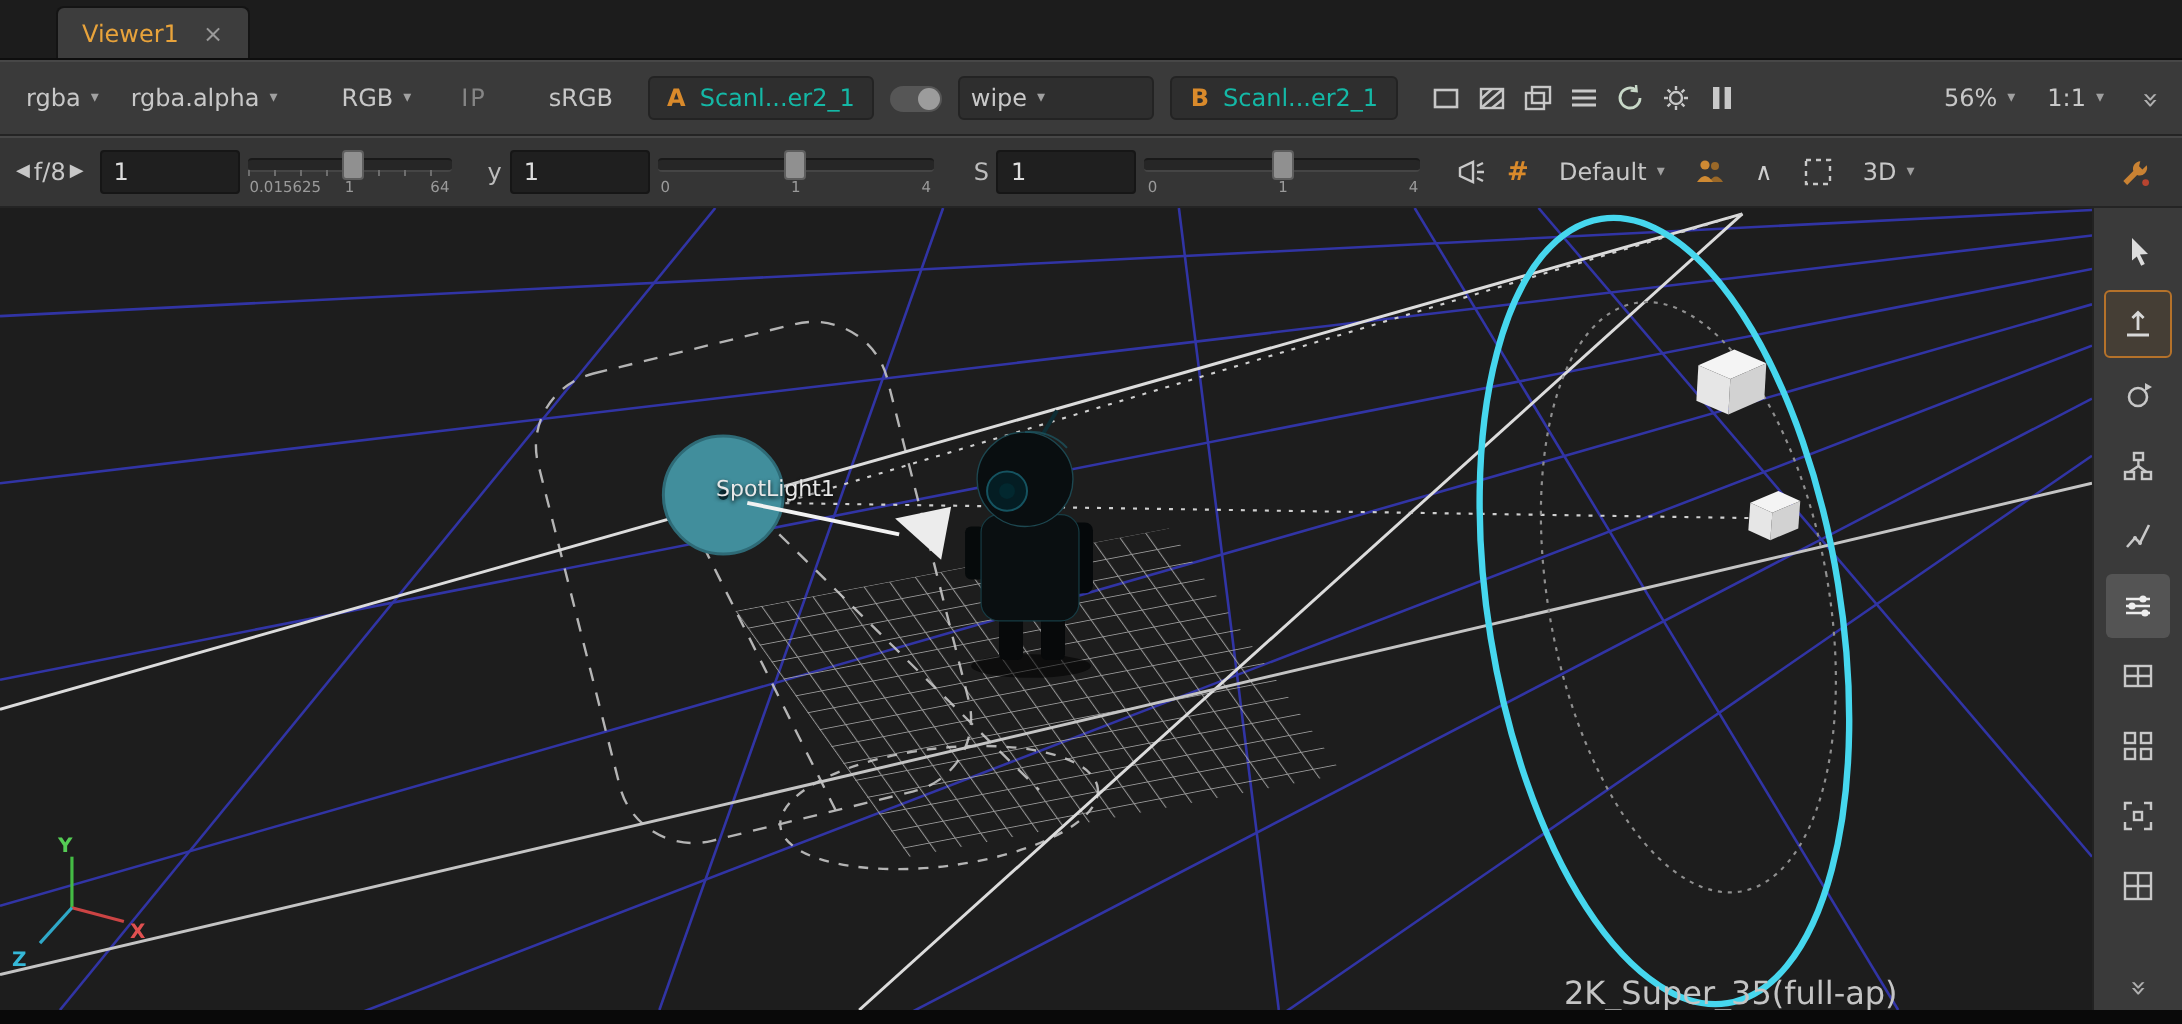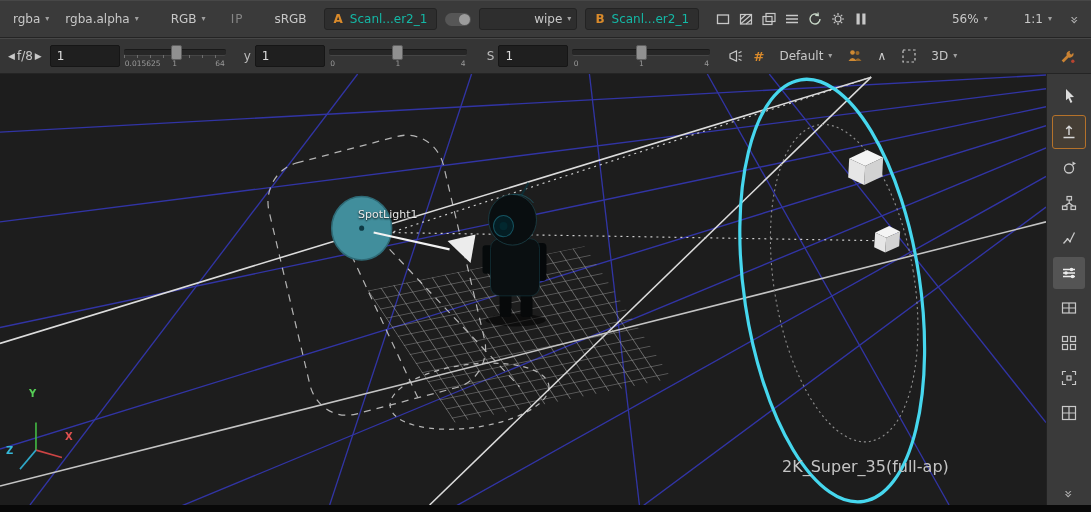"Viewer1" div.tabbar { html: none -> <div> <div> <span>Viewer1</span> <span>×</span> </div> </div> }
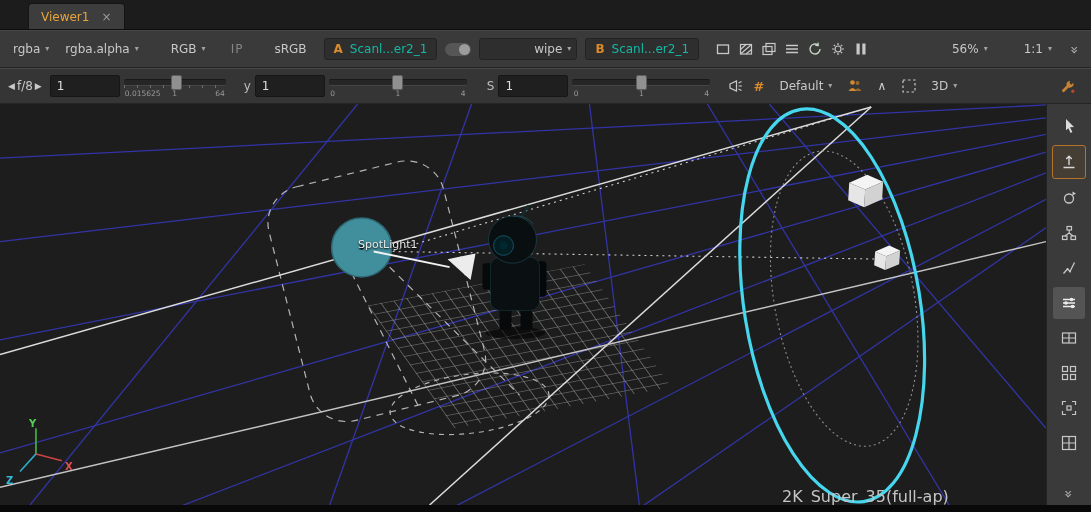"wipe" div.dd { justify-content: flex-end -> flex-start }
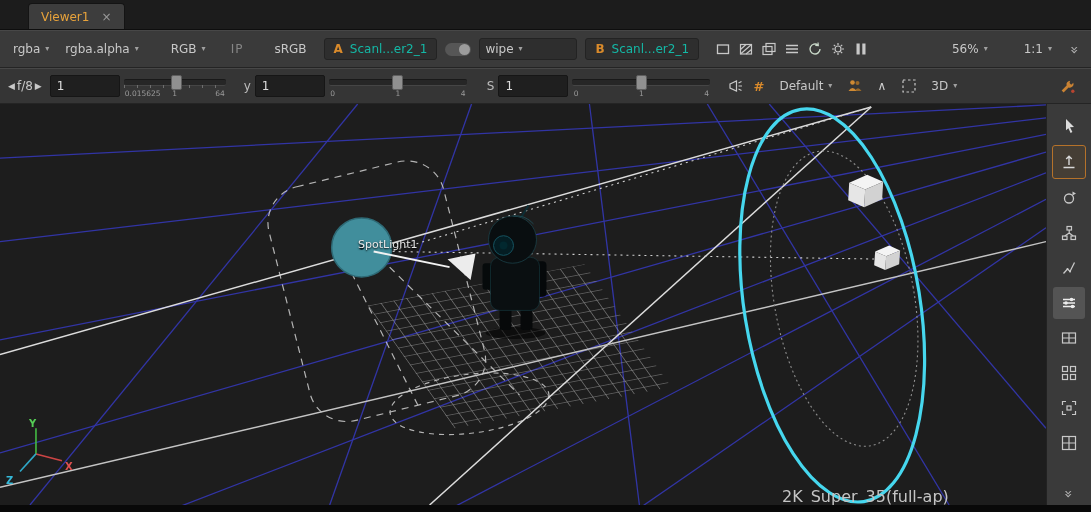"1:1" div.dd { margin-left: 26px -> 6px }
